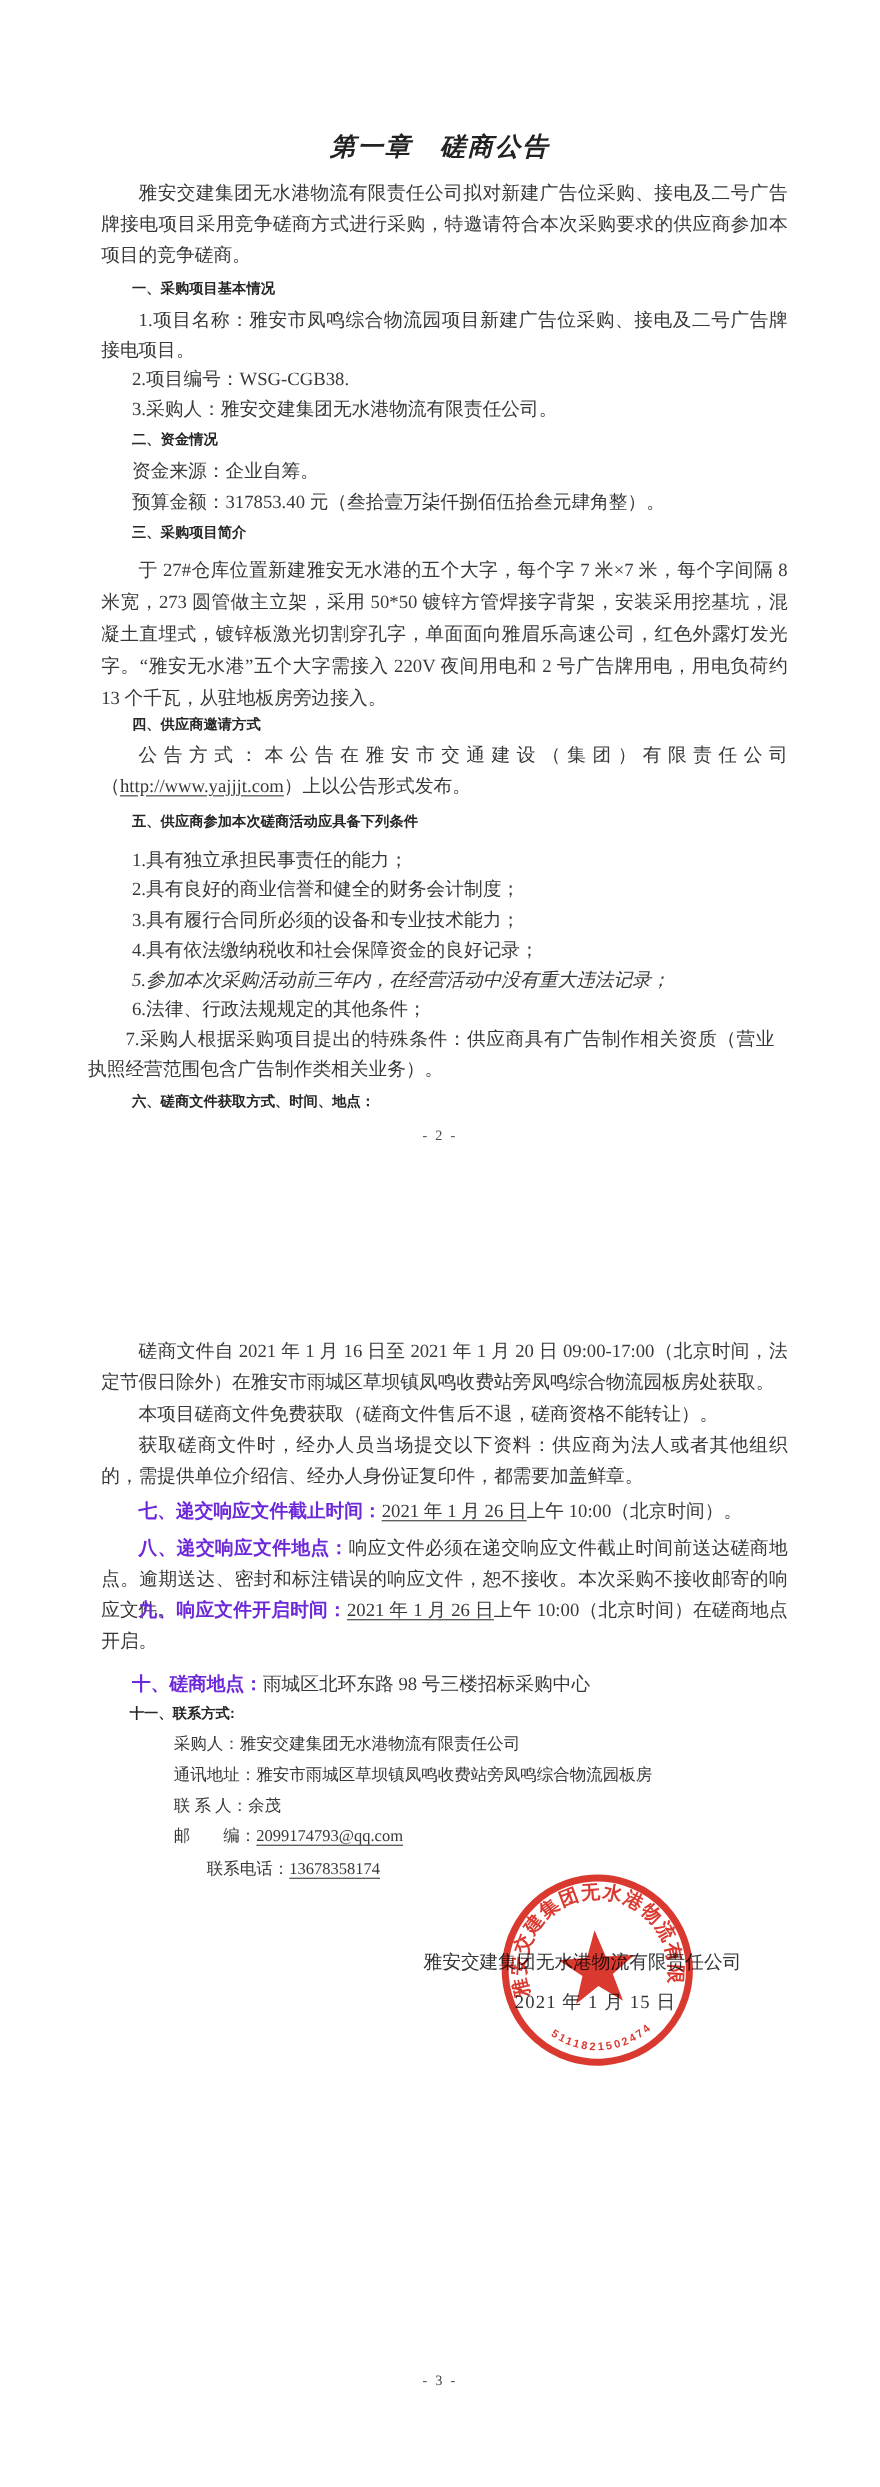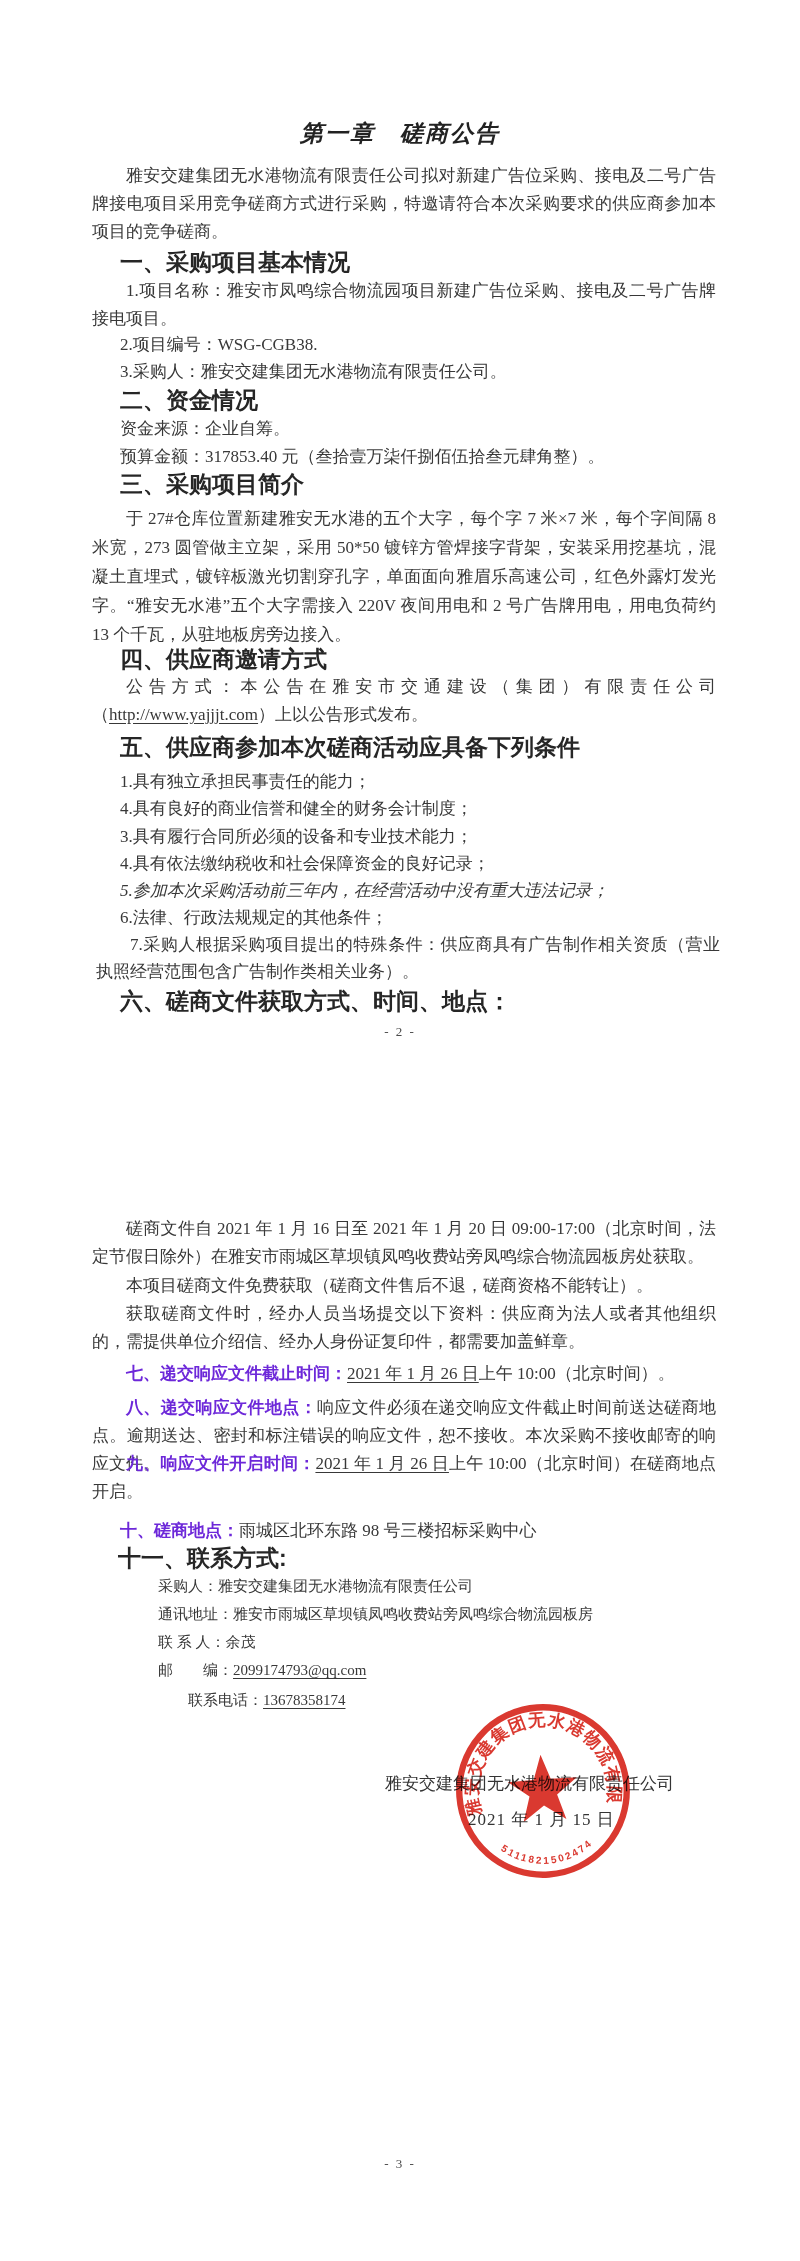"一、采购项目基本情况" .heading { font-size: 23px -> 13px }
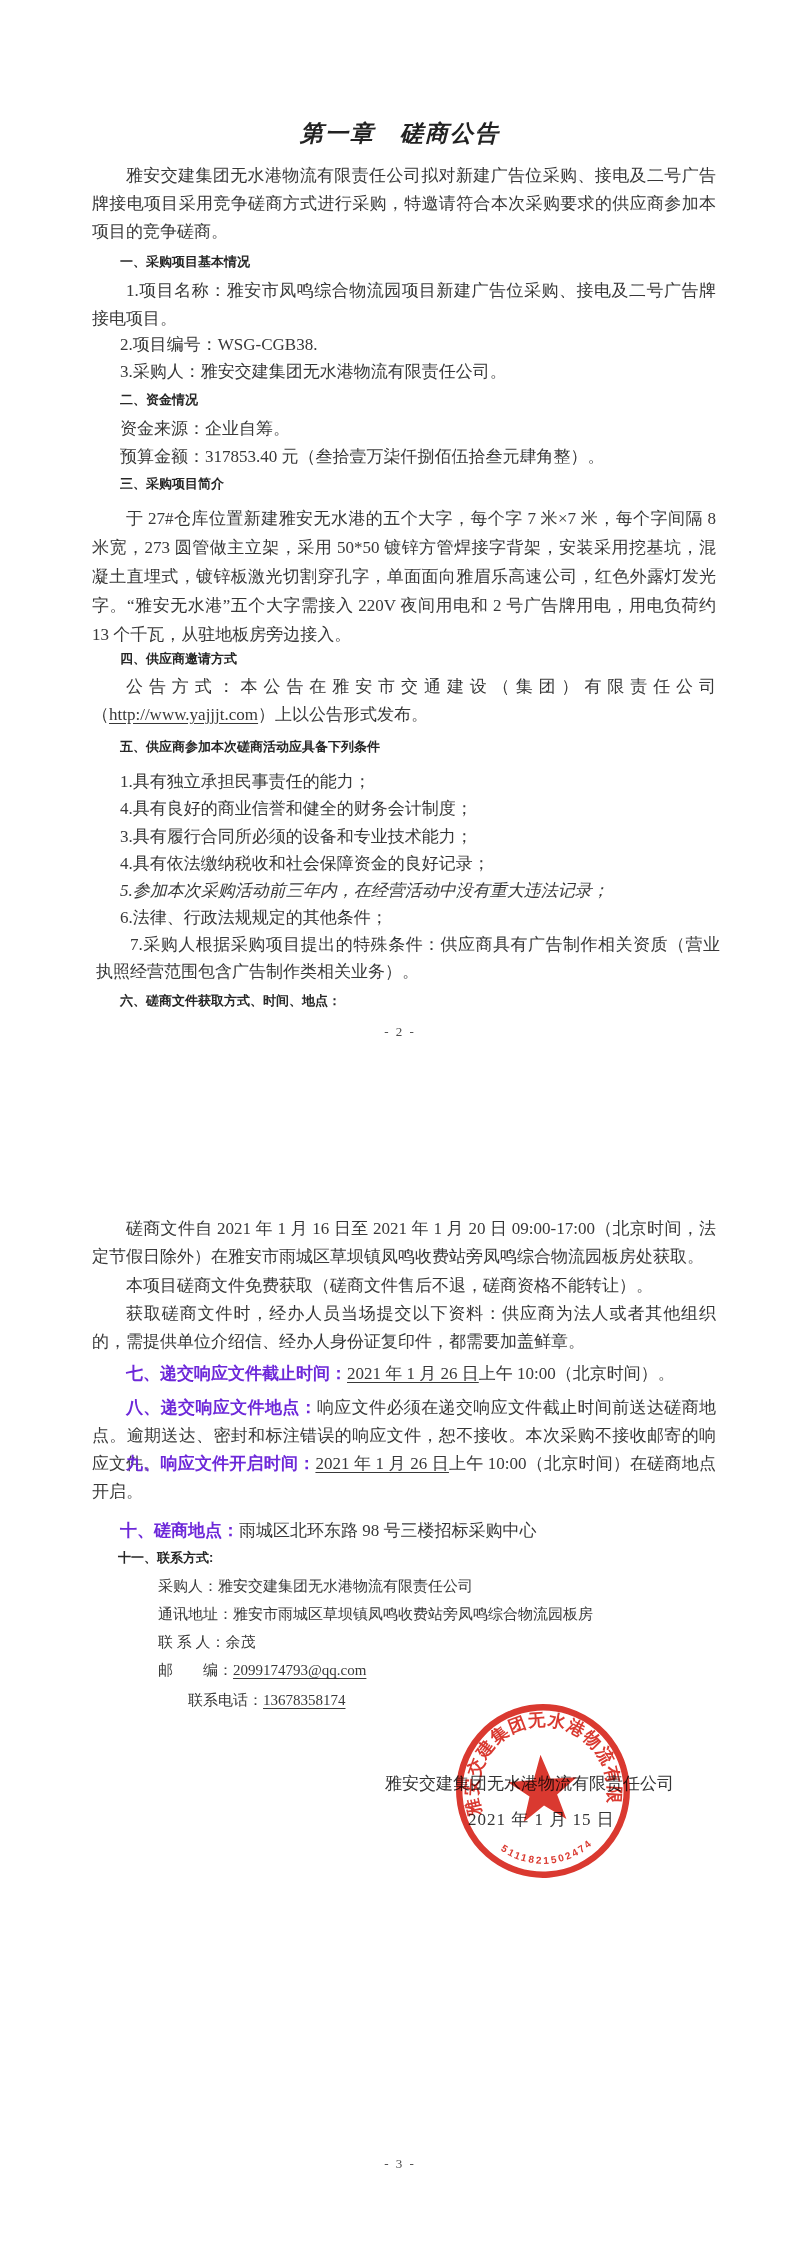"4.具有良好的商业信誉和健全的财务会计制度；" div.abs { text: 4 -> 2 }
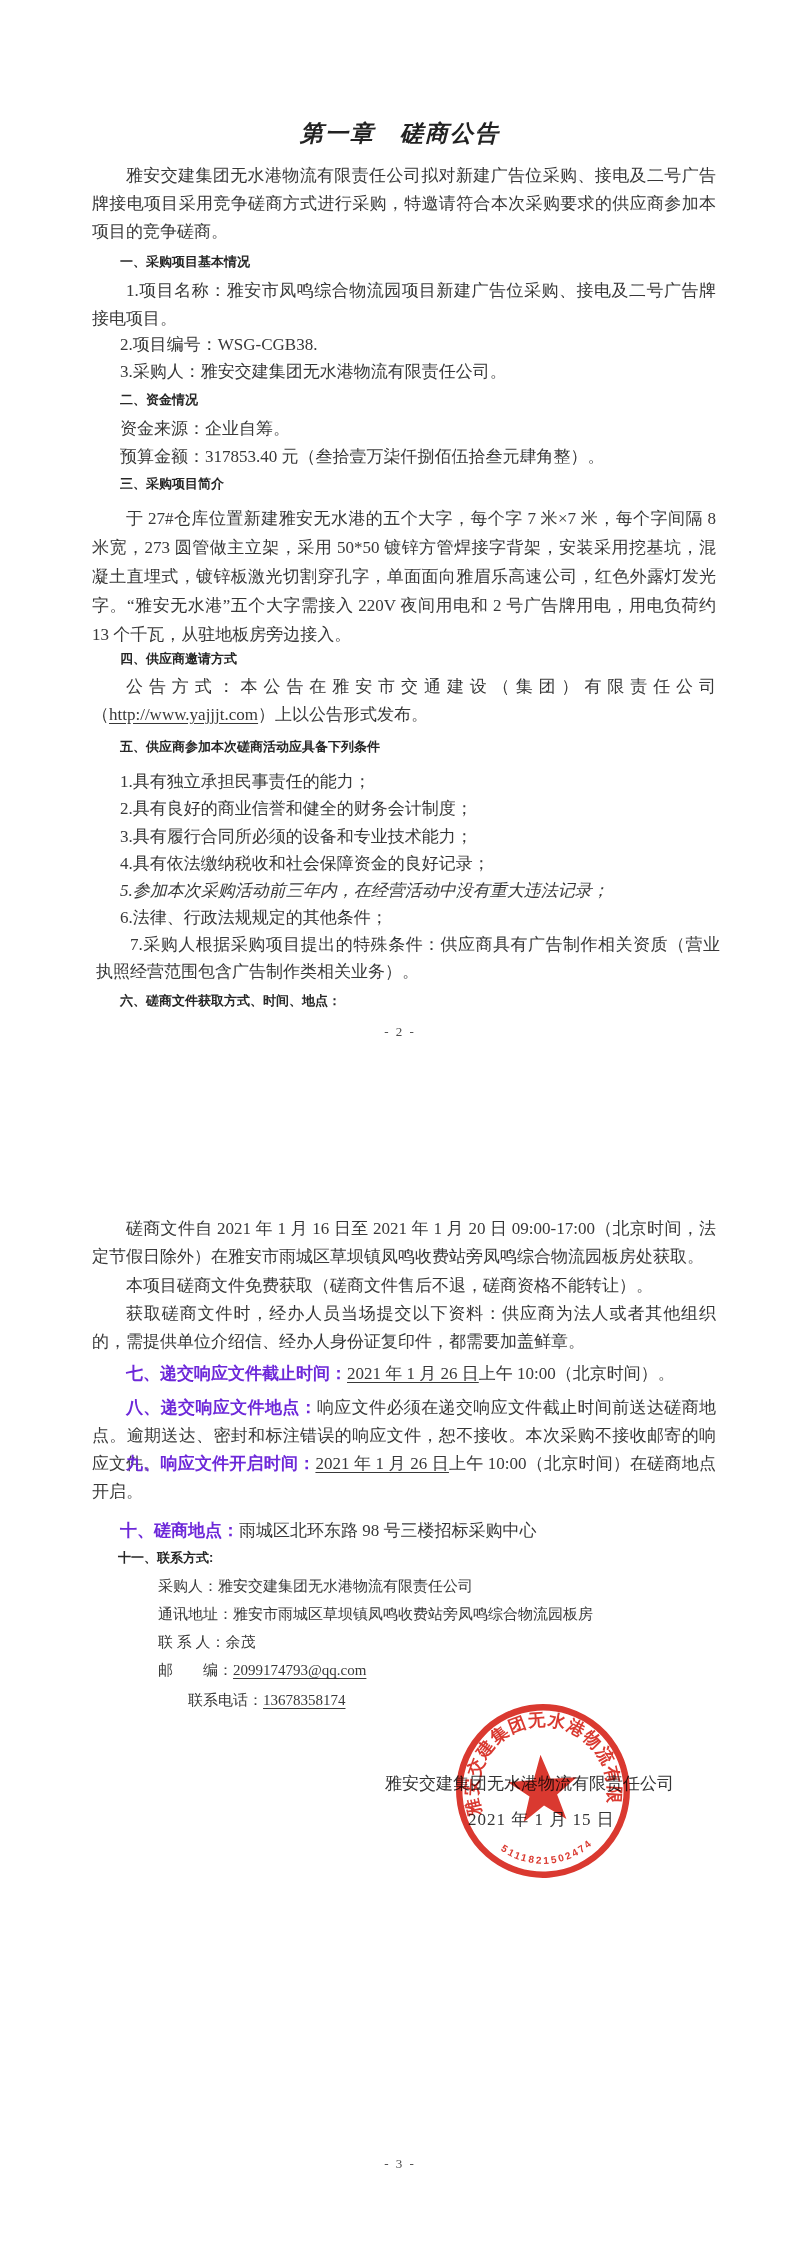"7.采购人根据采购项目提出的特殊条件：供应商具有广告制作相关资质（营业执照经营范" div.abs { left: 96px -> 80px }
